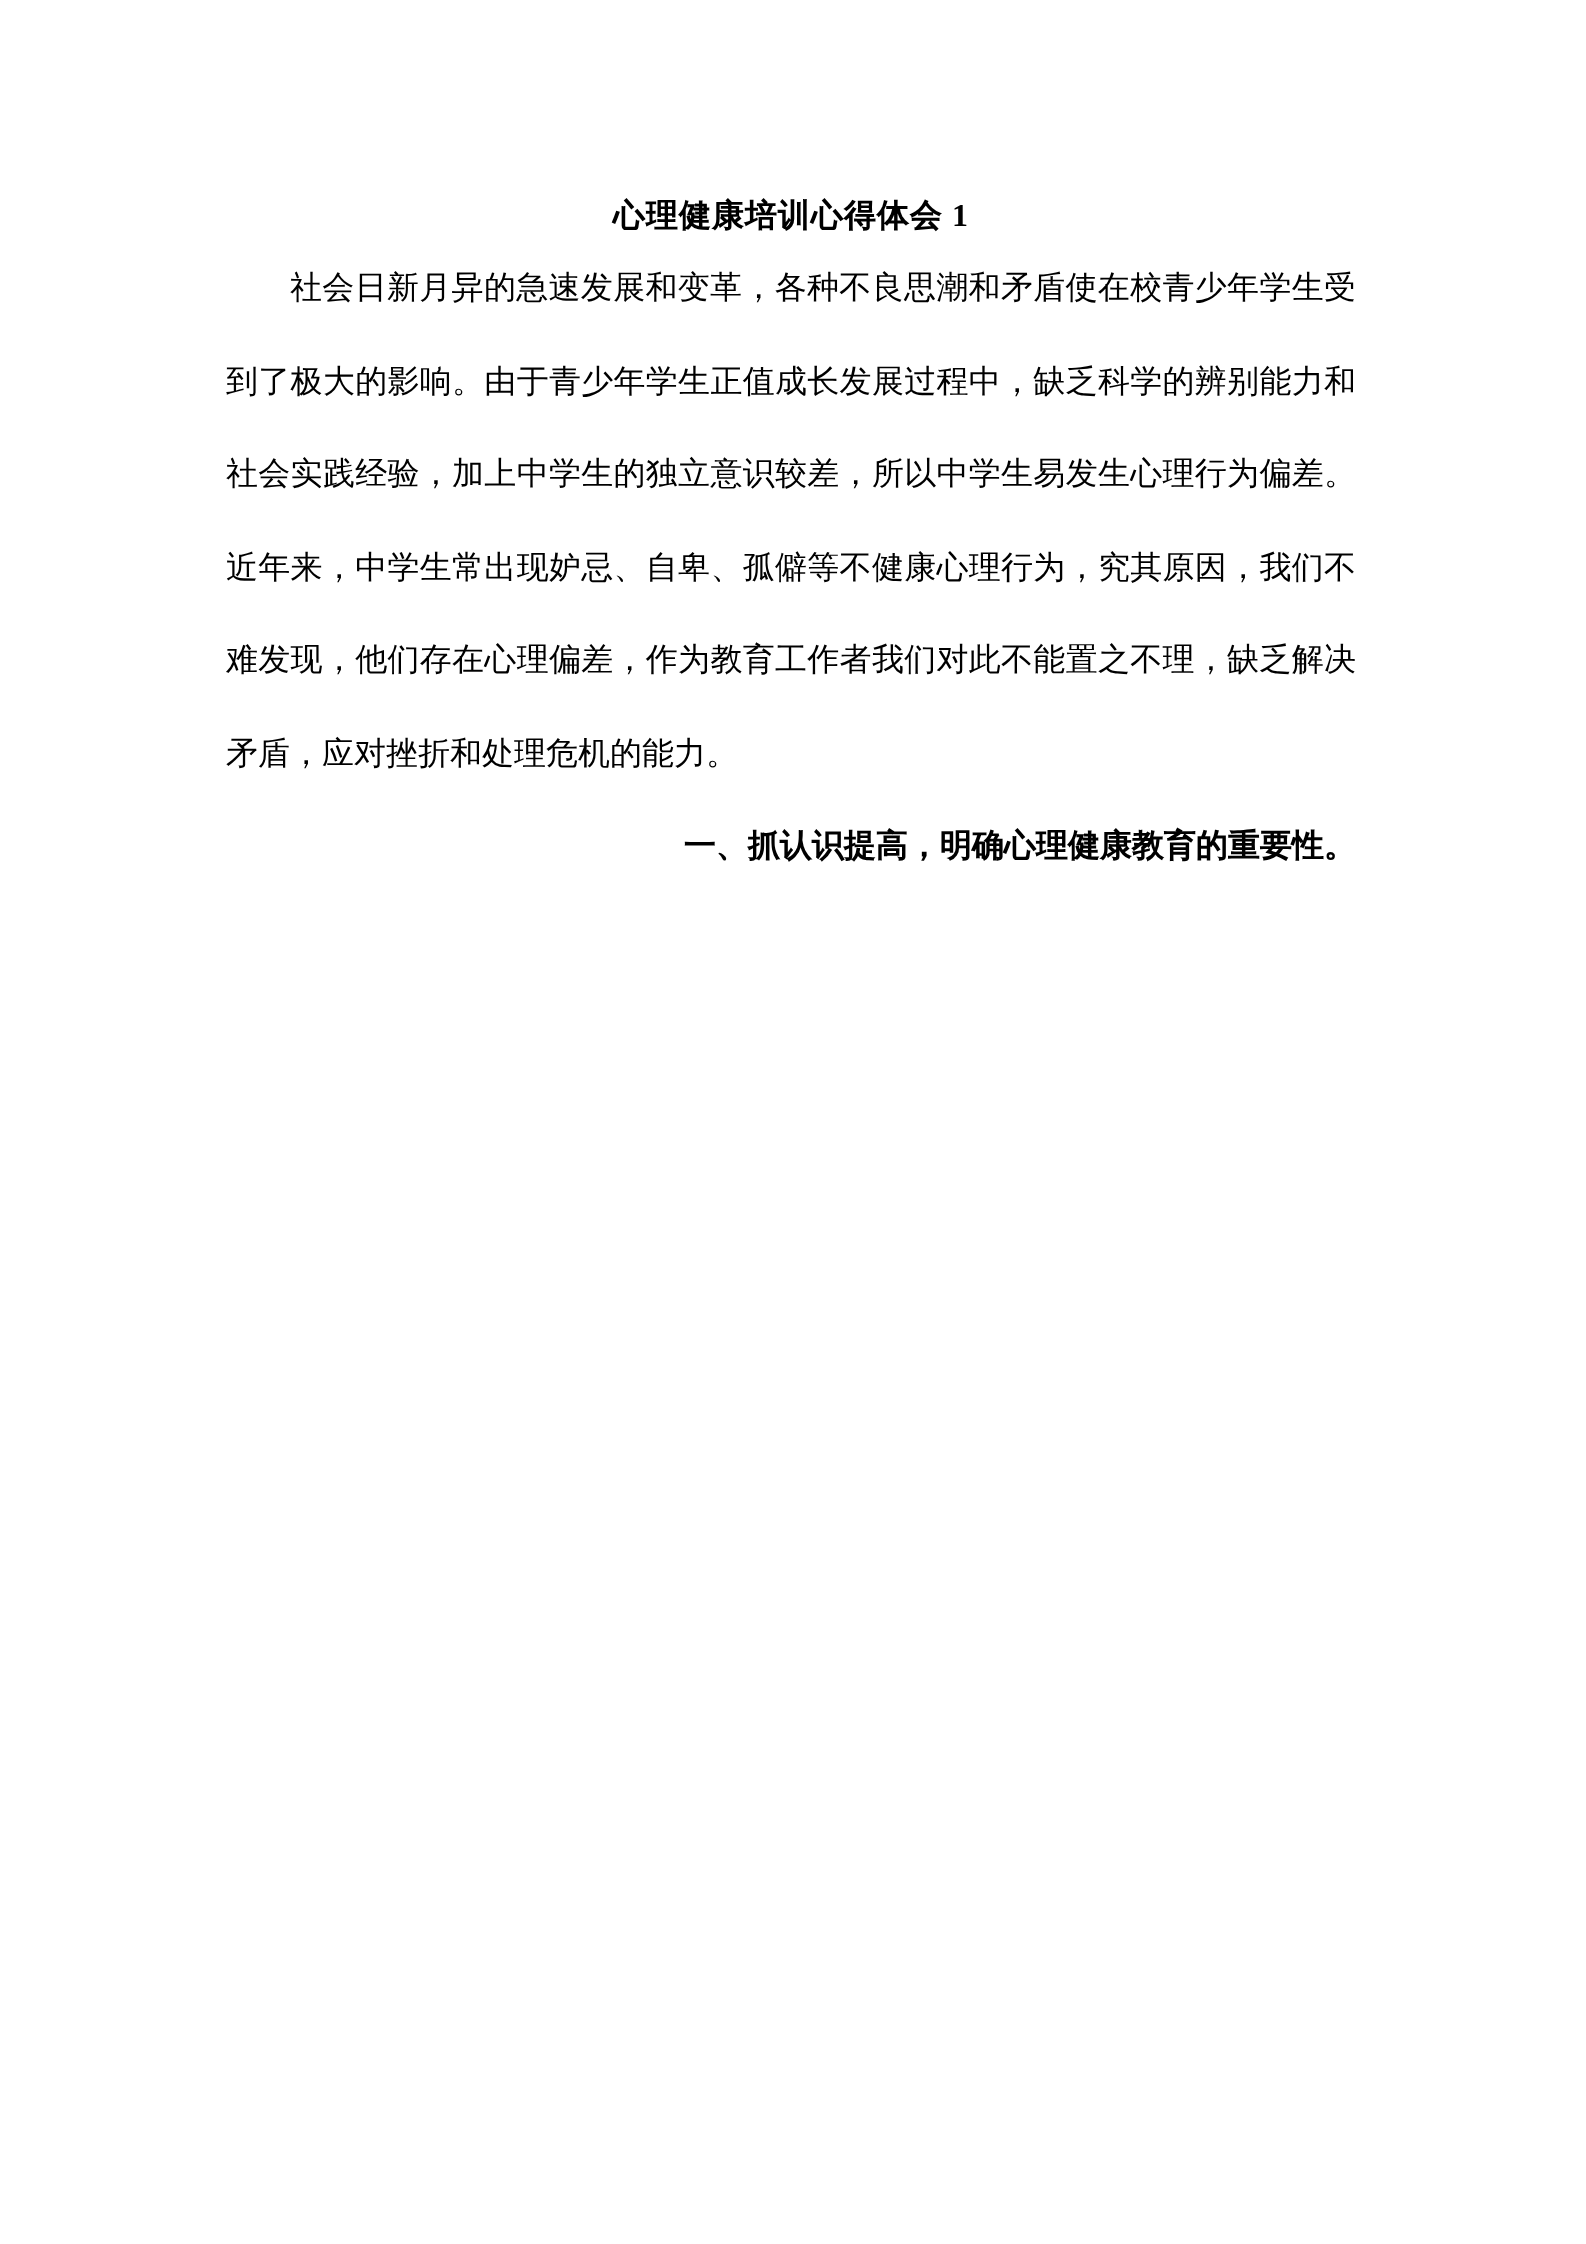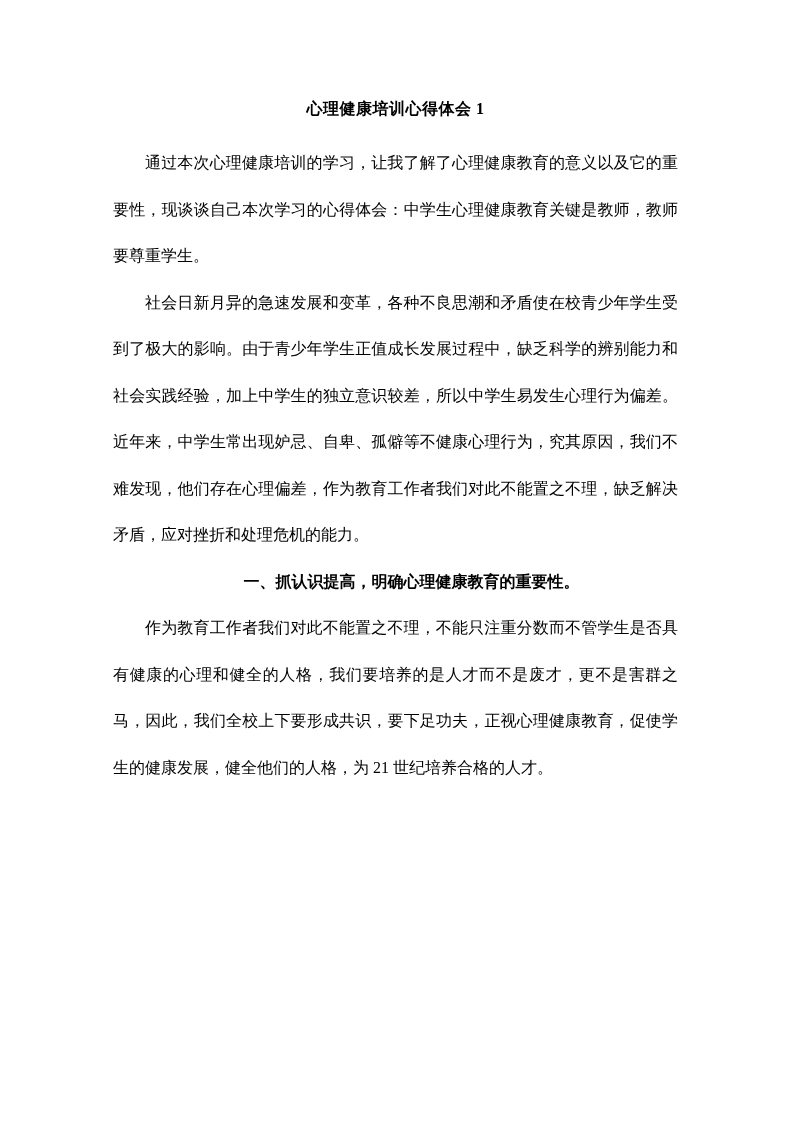"心理健康培训心得体会 1" .doc-title { margin-bottom: 18px -> 0 }
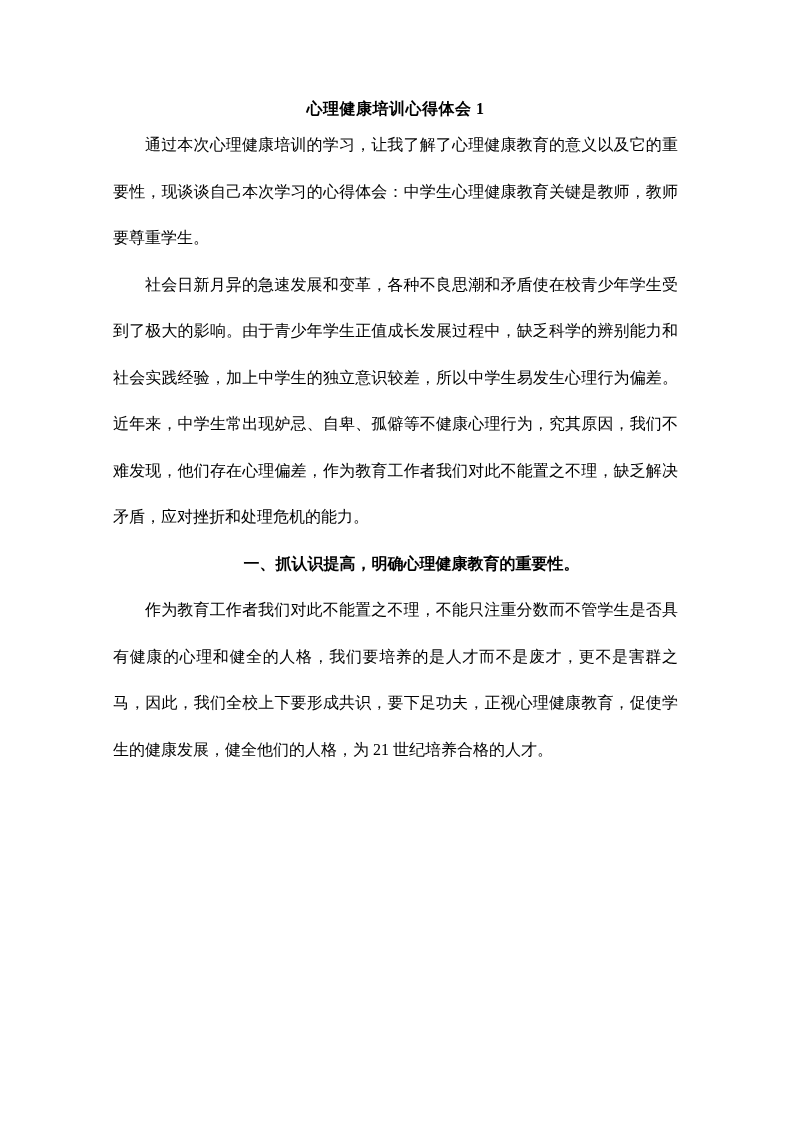"通过本次心理健康培训的学习，让我了解了心理健康教育的意义以及它的重要性，现谈谈自" p.para { html: <p>通过本次心理健康培训的学习，让我了解了心理健康教育的意义以及它的重要性，现谈谈自己本次学习的心得体会：中学生心理健康教育关键是教师，教师要尊重学生。</p> -> none }
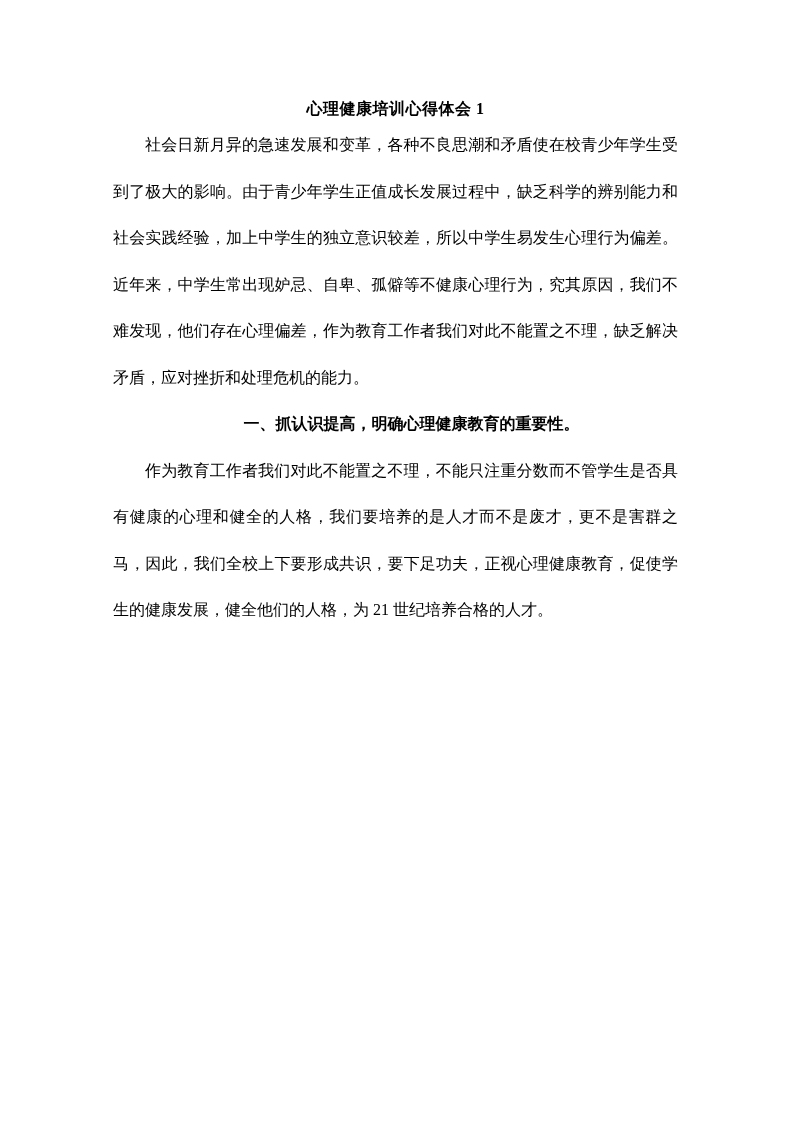"一、抓认识提高，明确心理健康教育的重要性。" .para.heading { text-align: center -> right }
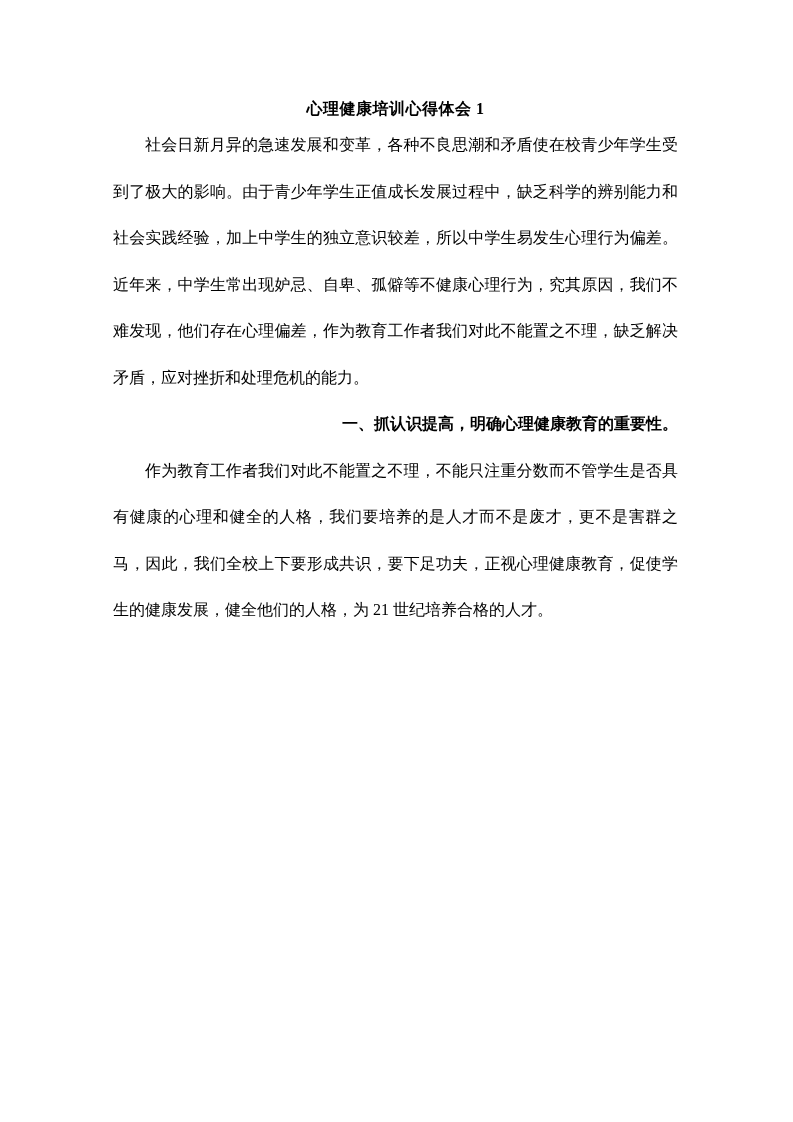"作为教育工作者我们对此不能置之不理，不能只注重分数而不管学生是否具有健康的心理和" p.para { html: <p>作为教育工作者我们对此不能置之不理，不能只注重分数而不管学生是否具有健康的心理和健全的人格，我们要培养的是人才而不是废才，更不是害群之马，因此，我们全校上下要形成共识，要下足功夫，正视心理健康教育，促使学生的健康发展，健全他们的人格，为 21 世纪培养合格的人才。</p> -> none }
